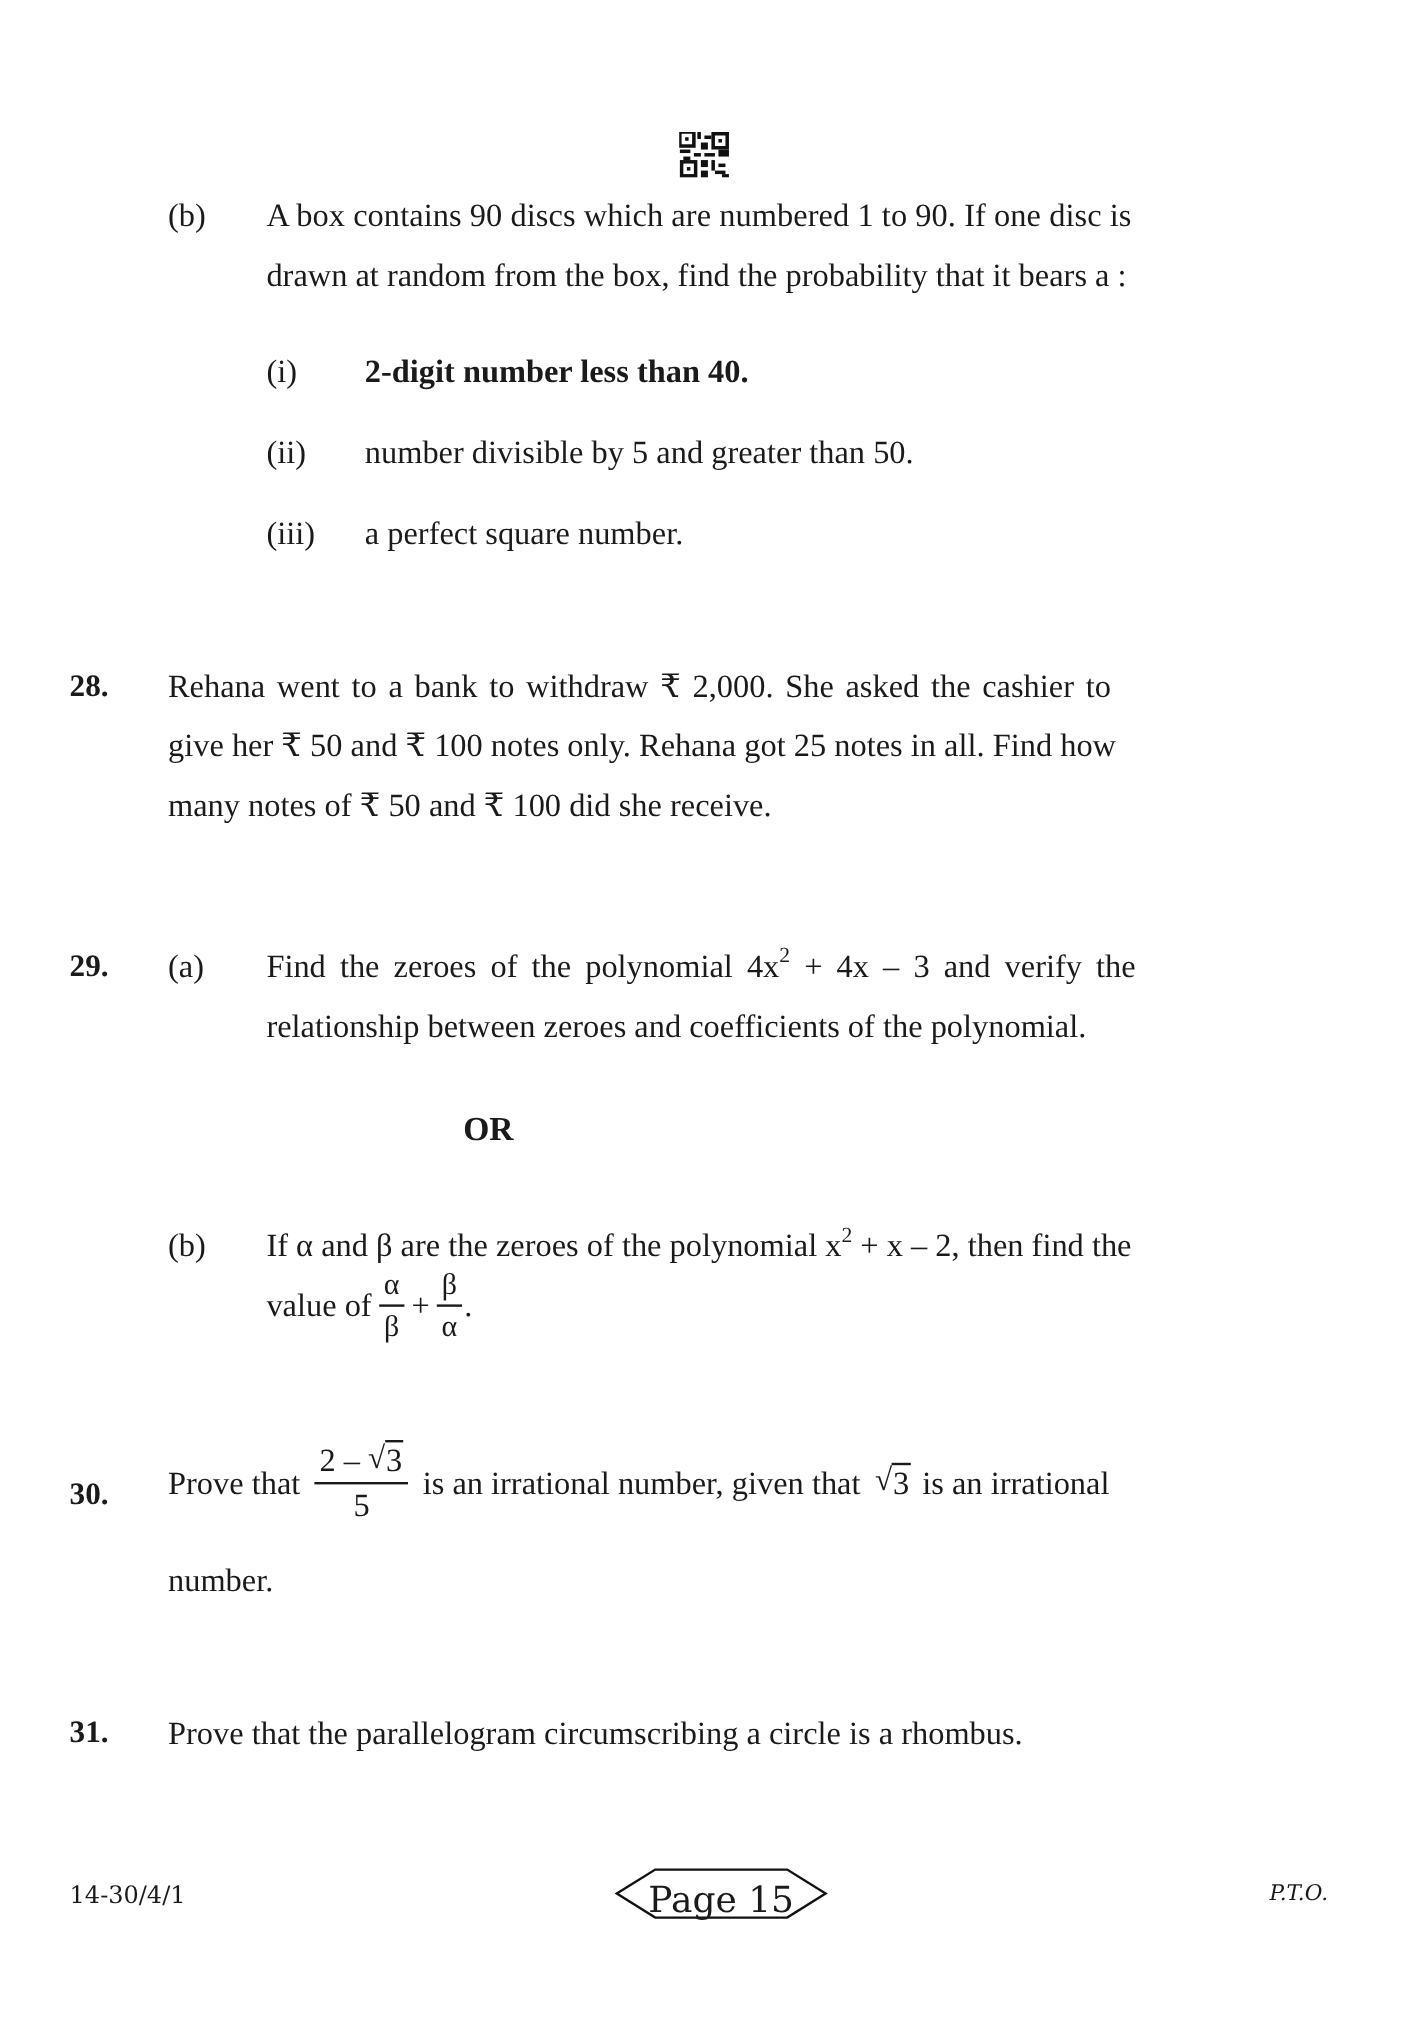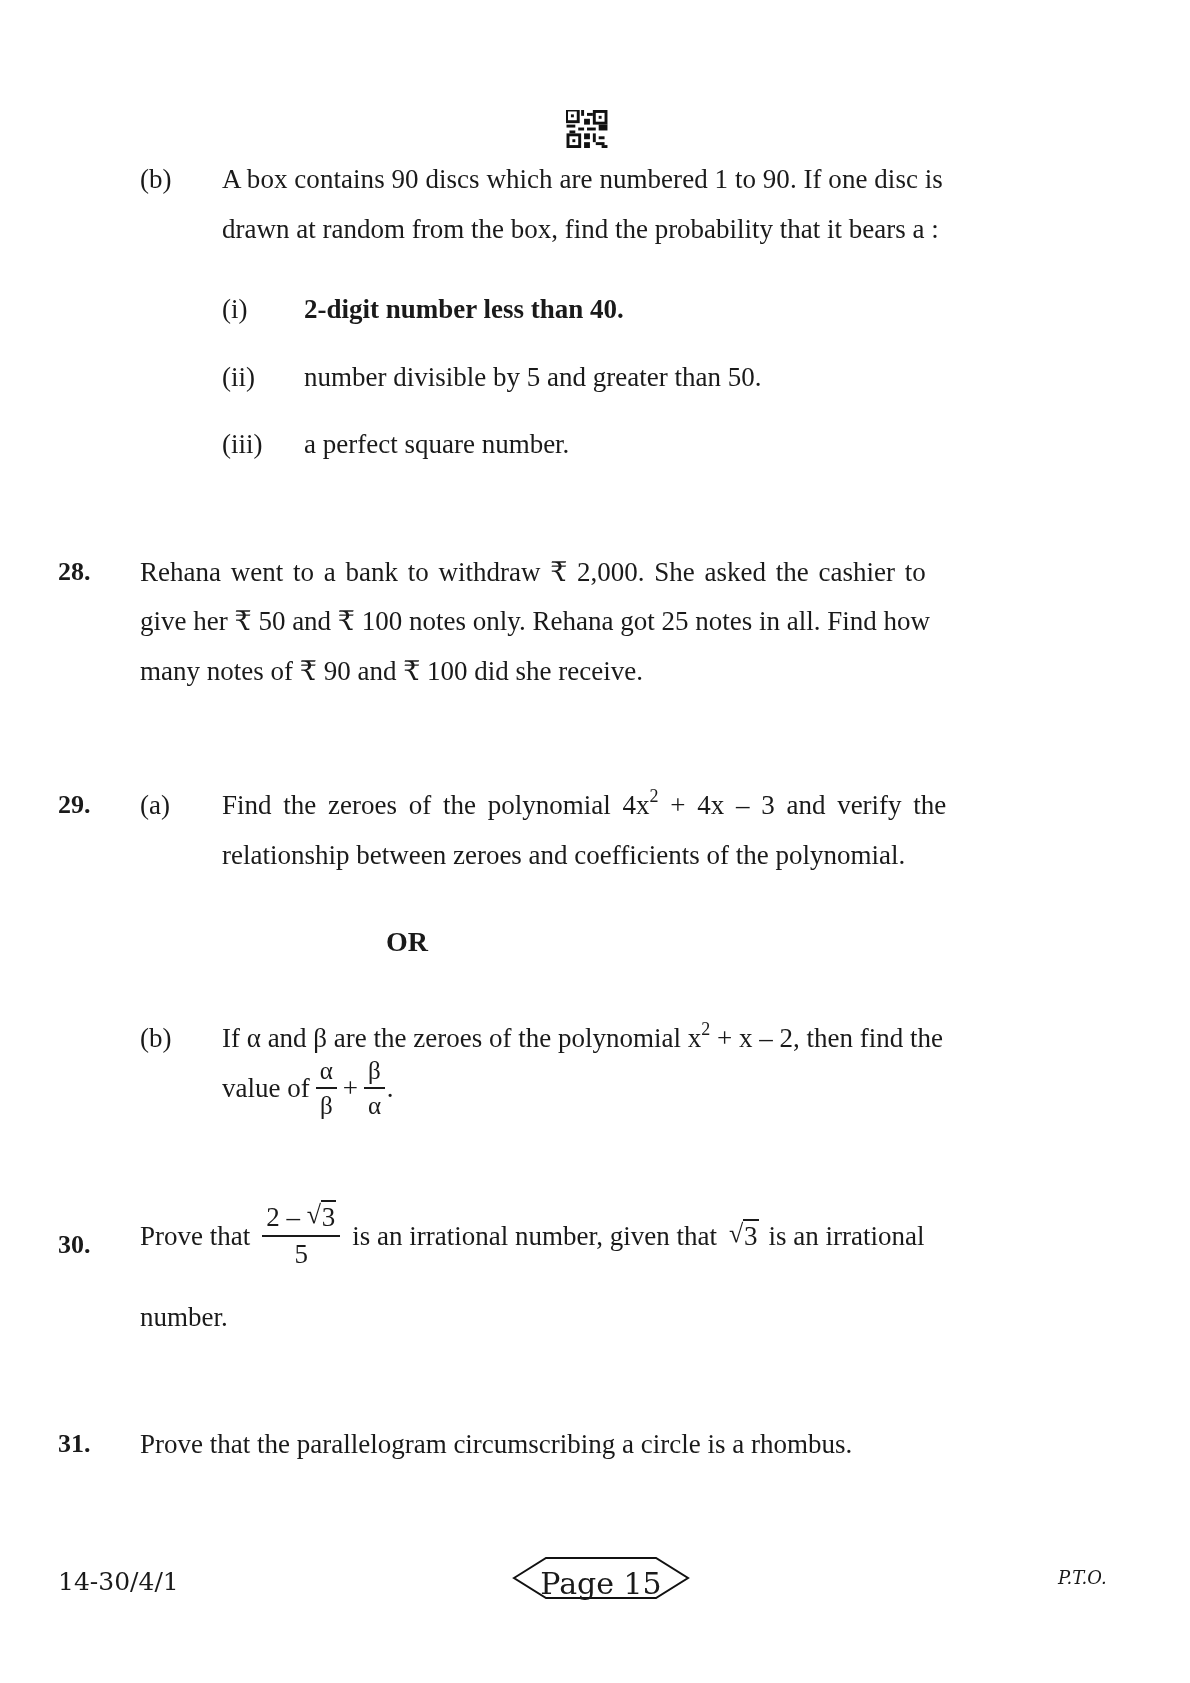"many notes of ₹ 90" div.abs { text: 90 -> 50 }
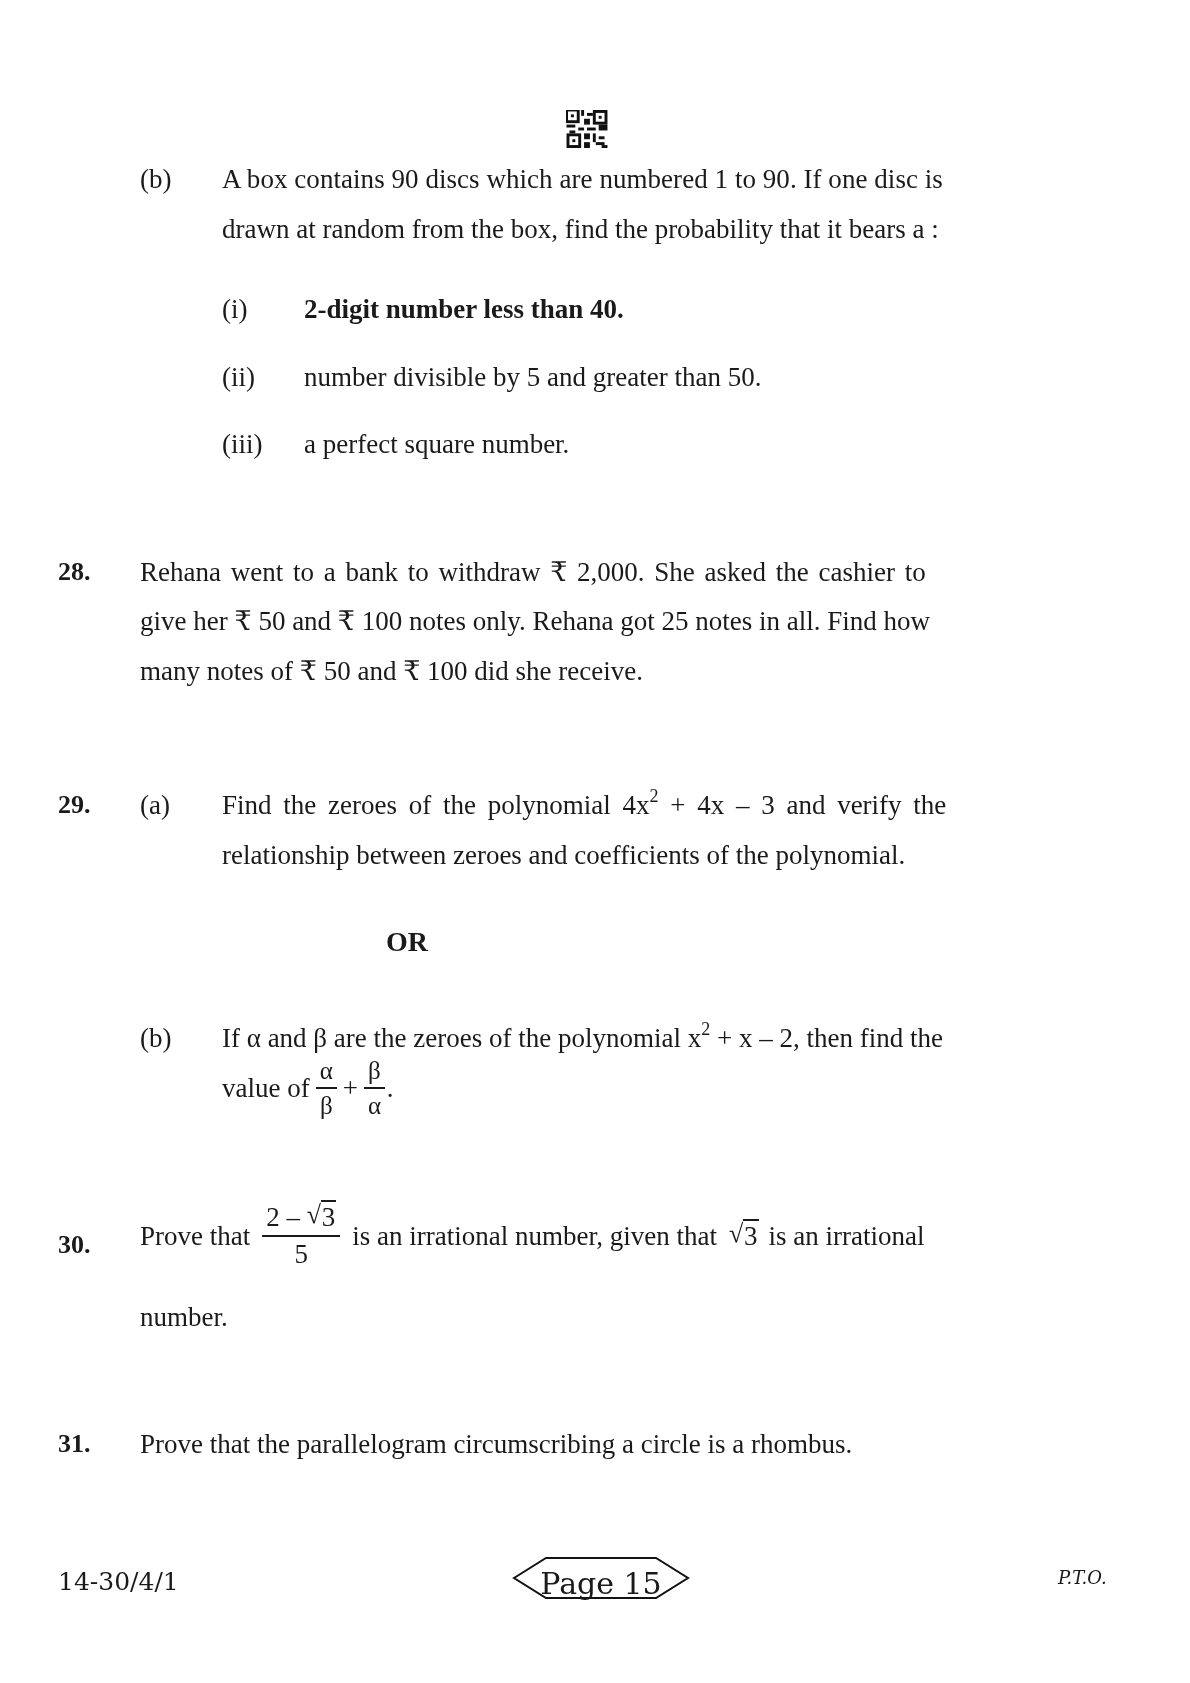"14-30/4/1" .footer-code { font-size: 25px -> 20px }
